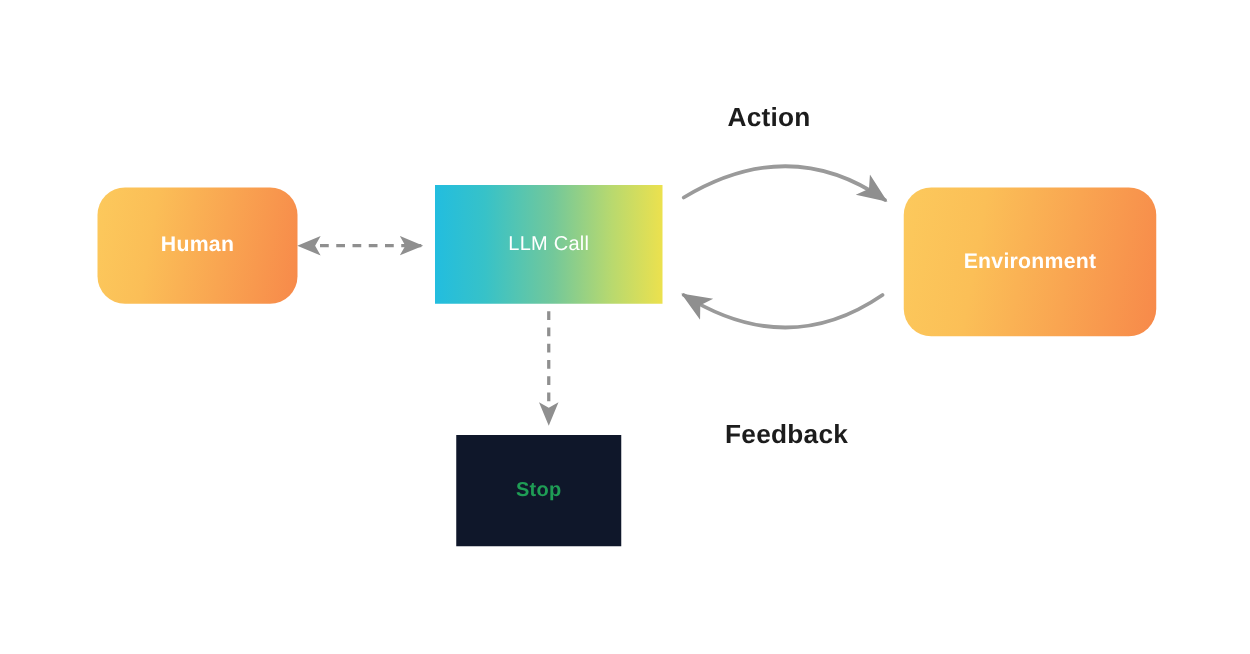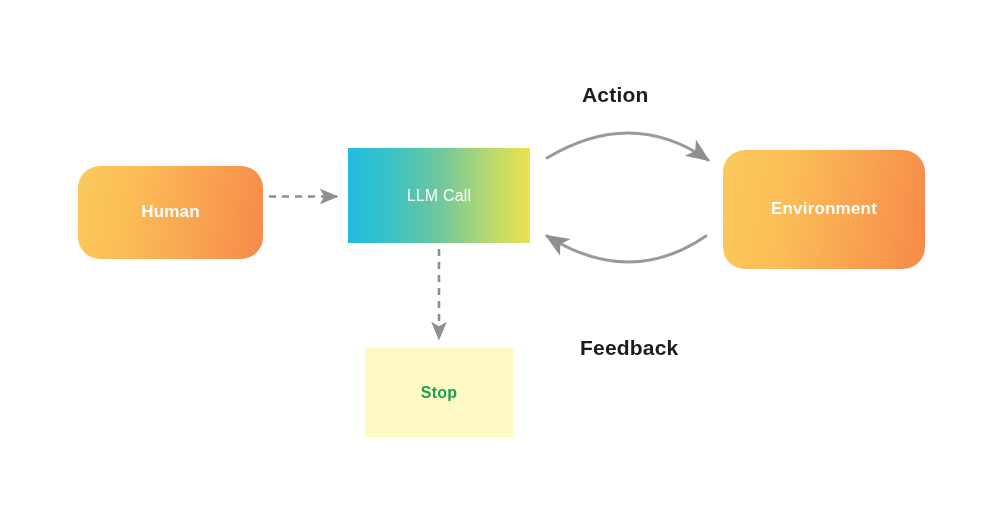"Human" #node-human { top: 166px -> 150px; width: 185px -> 160px }
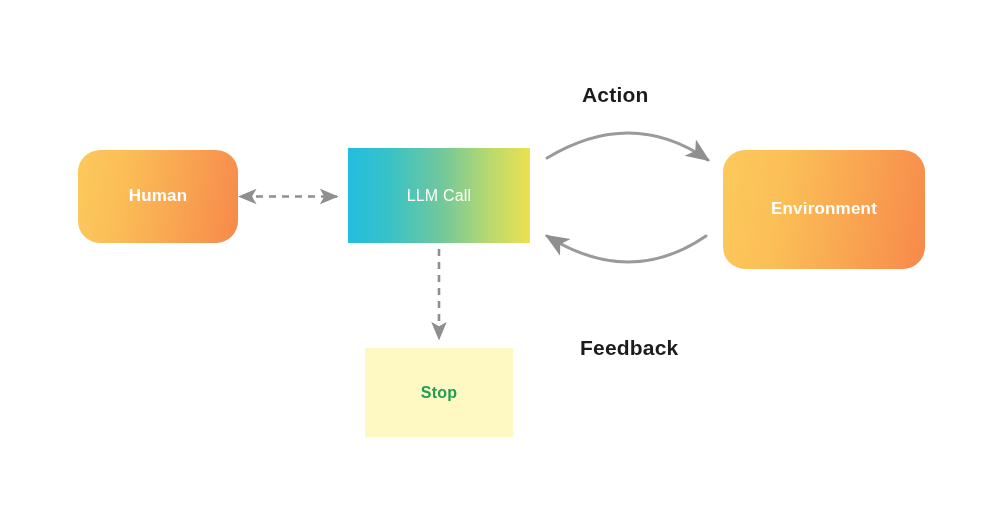"Stop" #node-stop { background: #fef9c3 -> #0f172a; width: 148px -> 132px }
